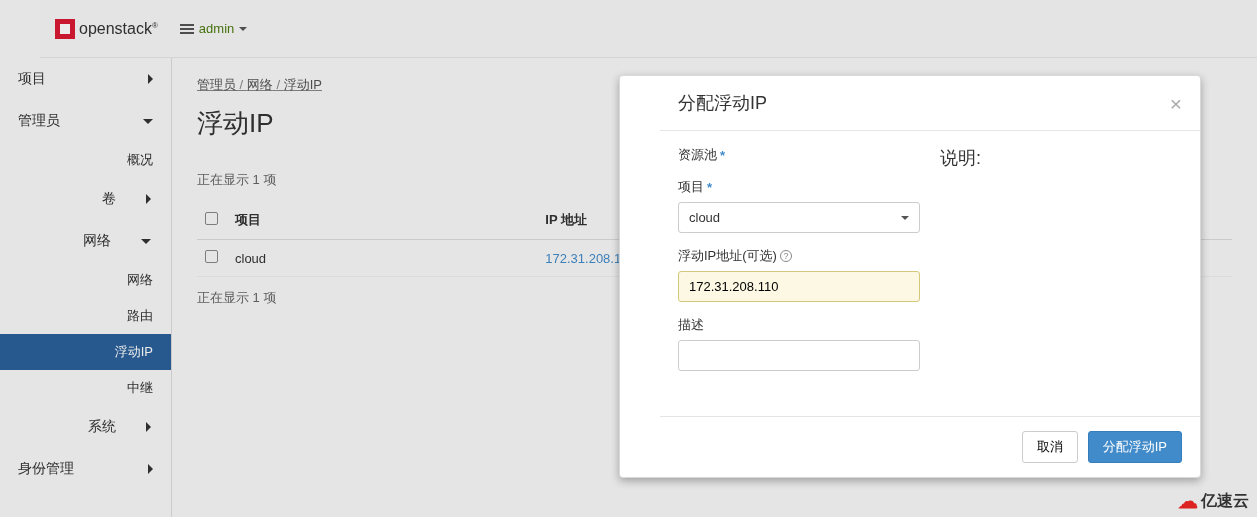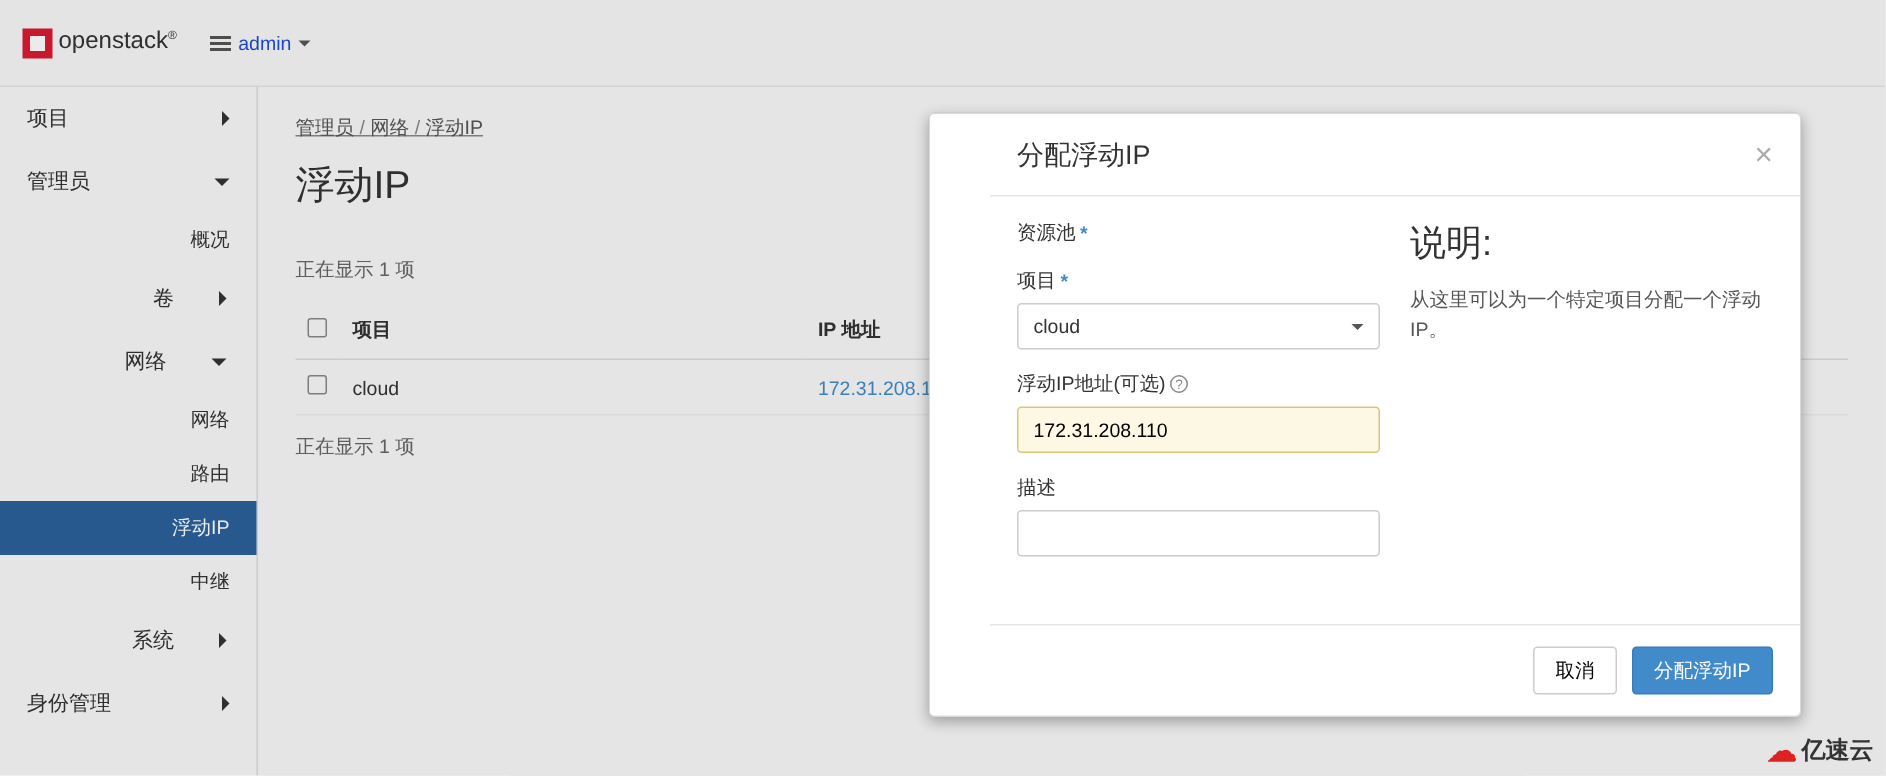"openstack®" .topbar { margin-left: none -> 40px }
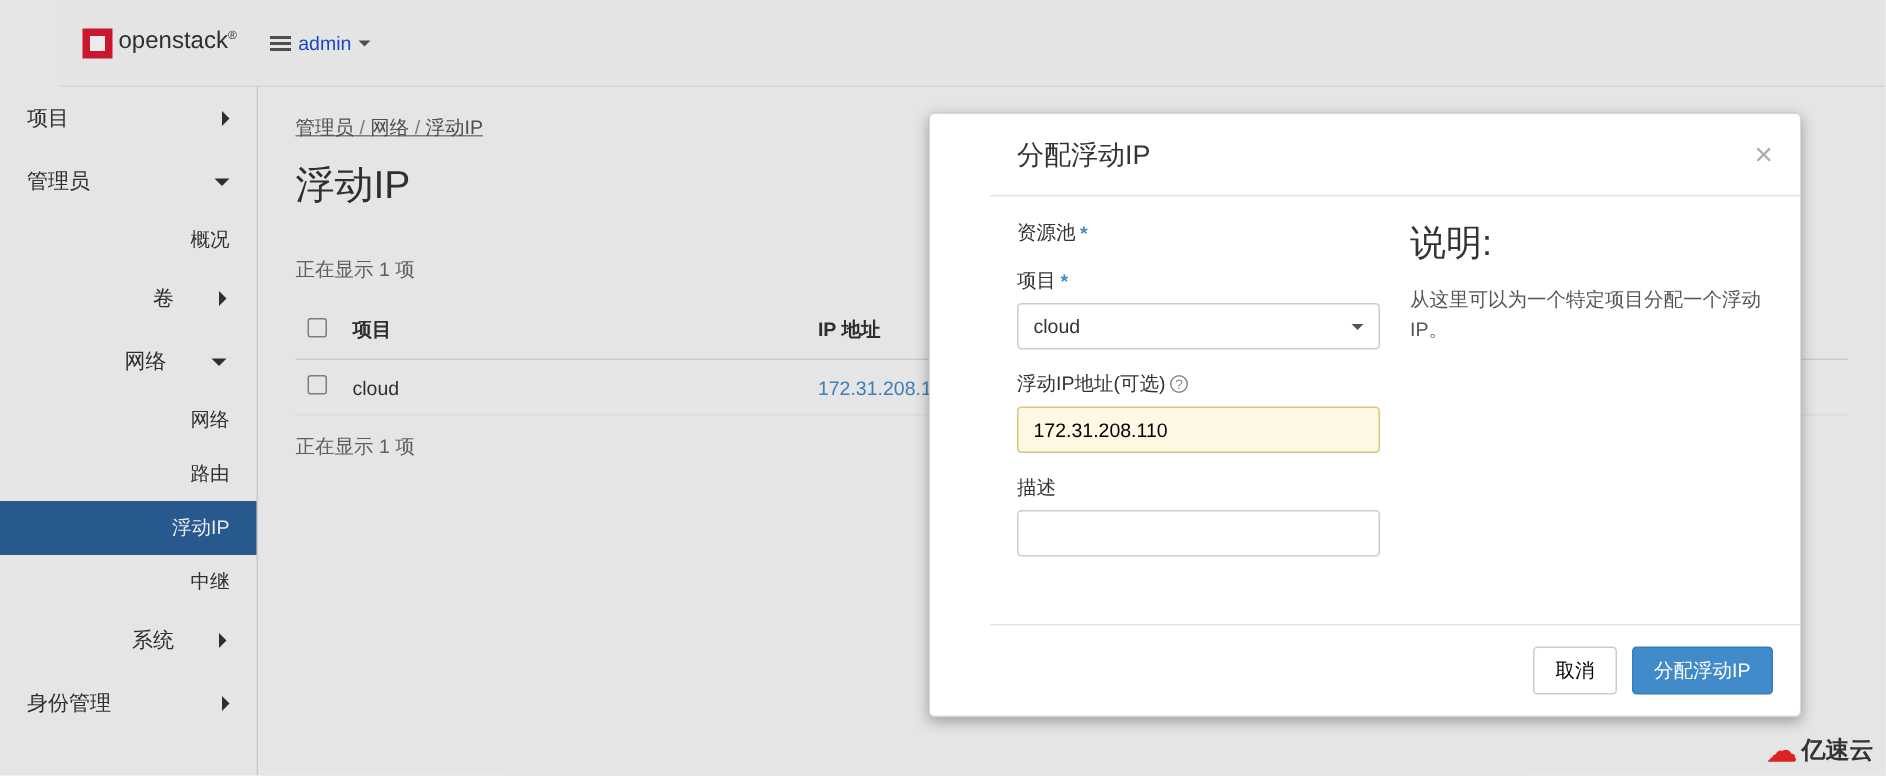"admin" .context { color: #1d4ed8 -> #4d7c0f }
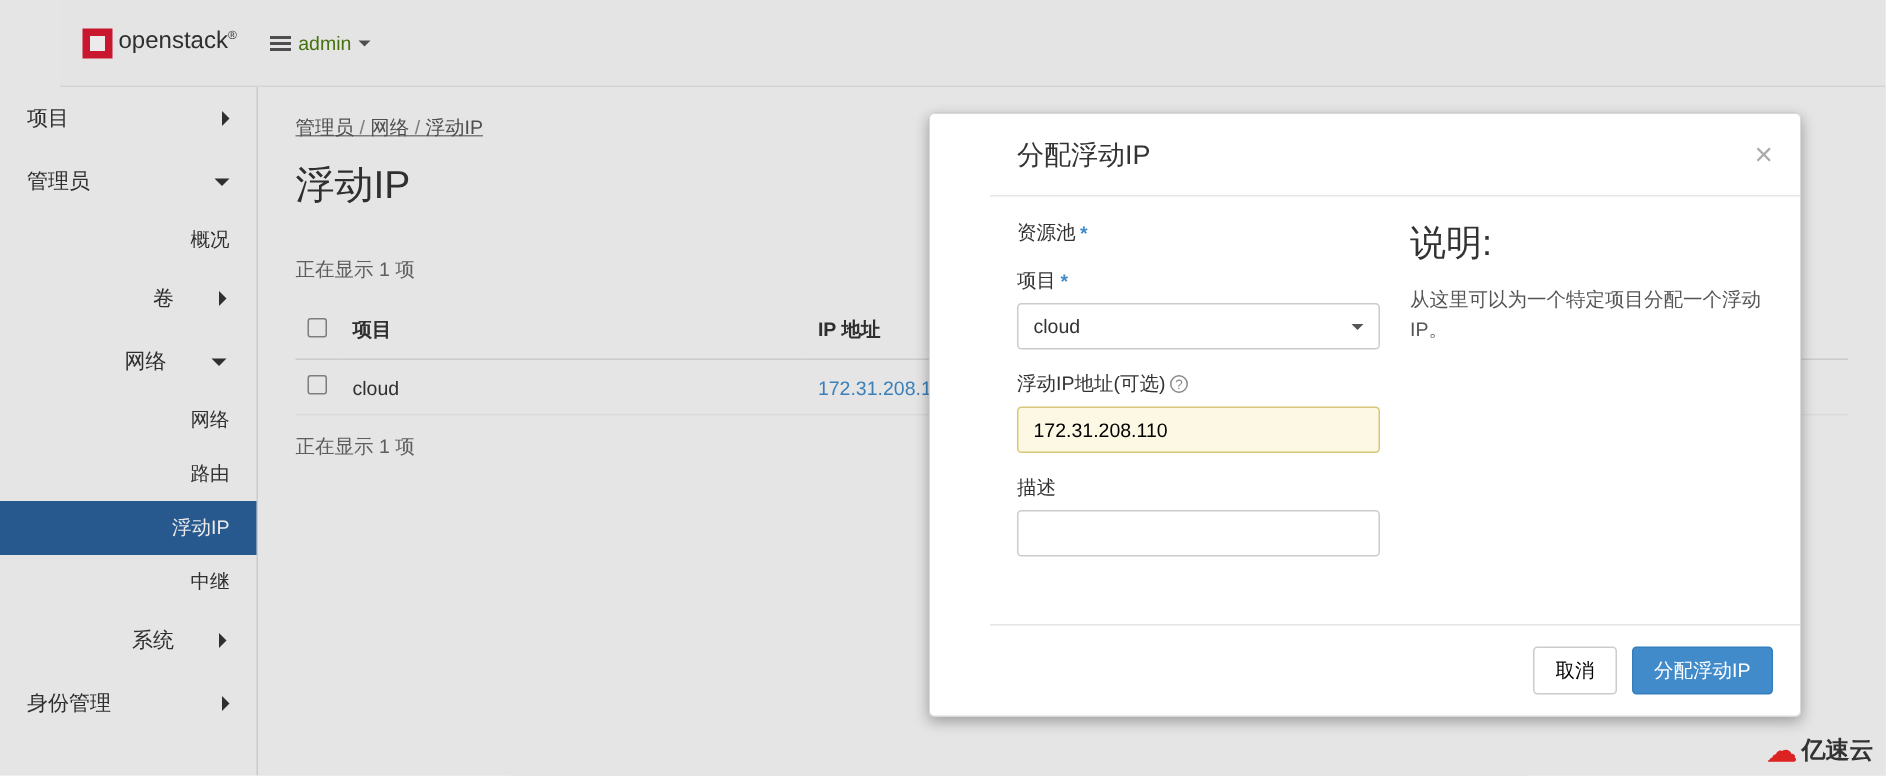"说明:" .desc-title { font-size: 24px -> 18px }
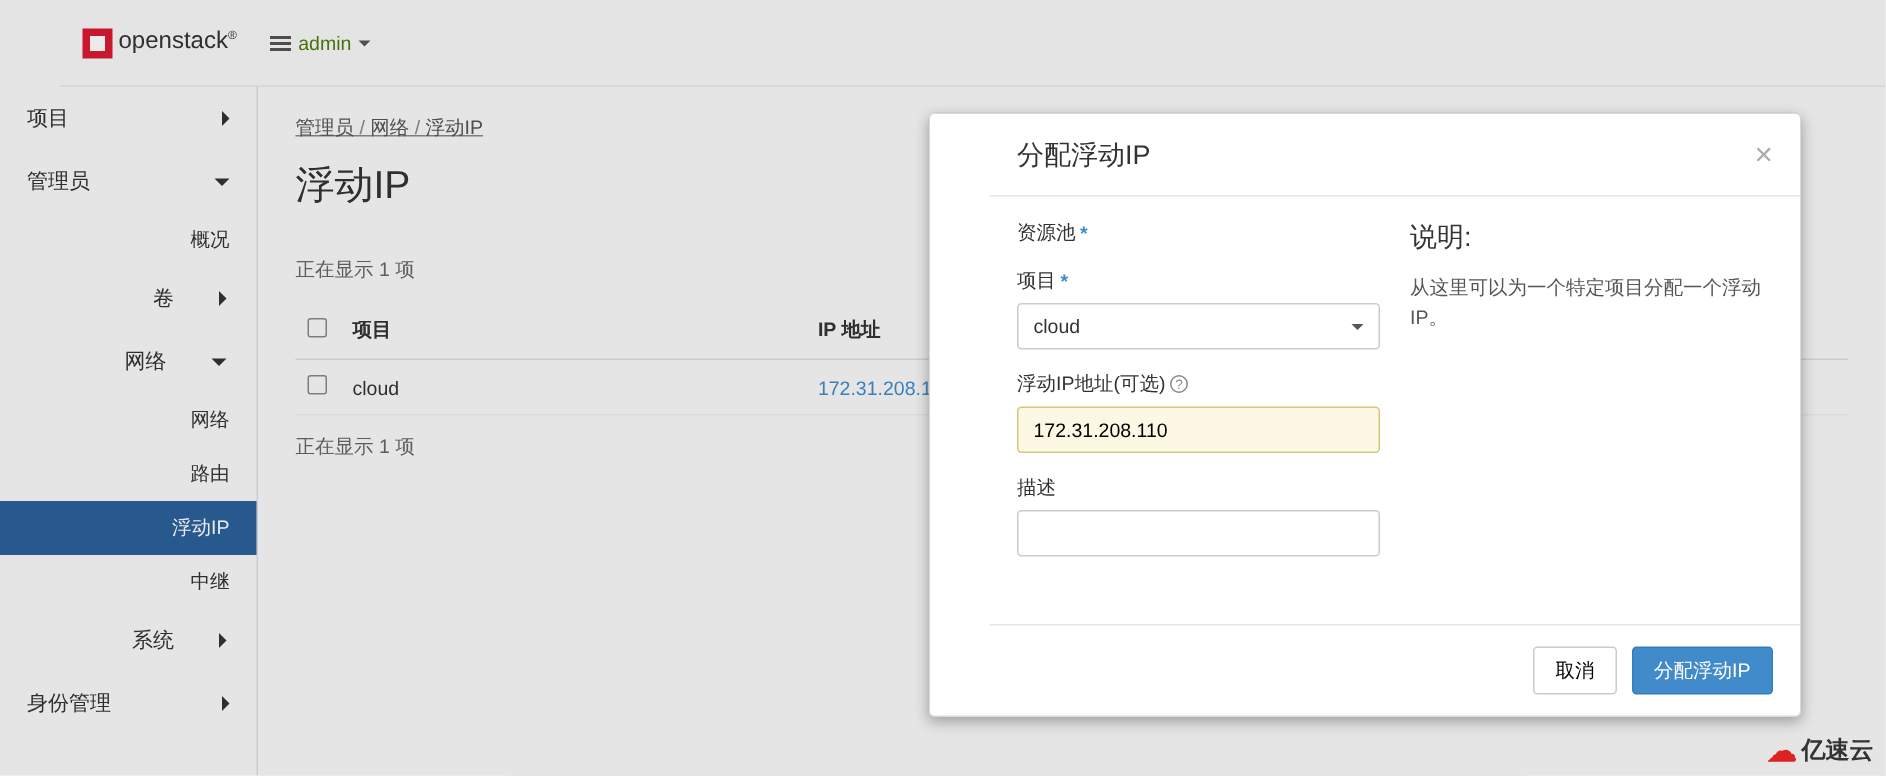"从这里可以为一个特定项目分配一个浮动 IP。" div.desc-text { html: <div>从这里可以为一个特定项目分配一个浮动 IP。</div> -> none }
